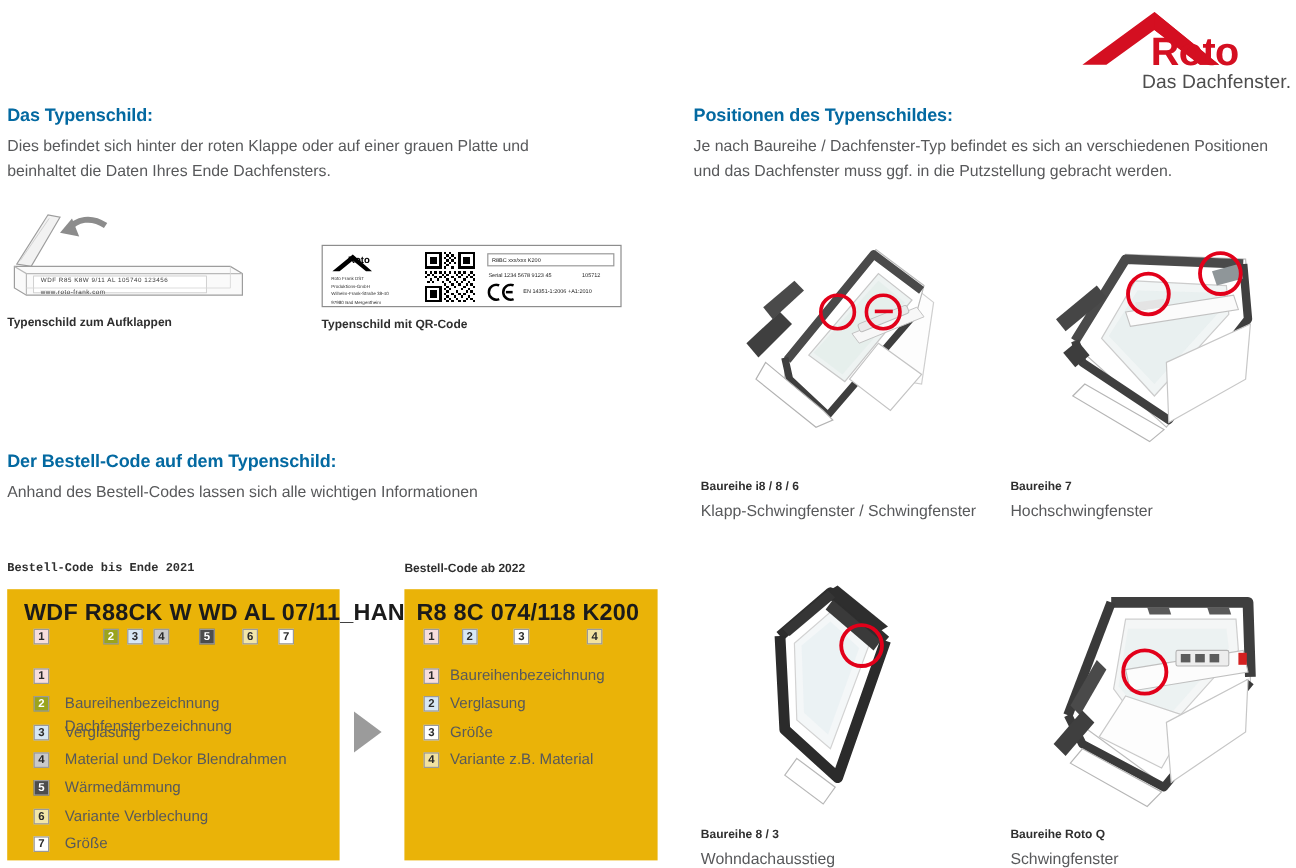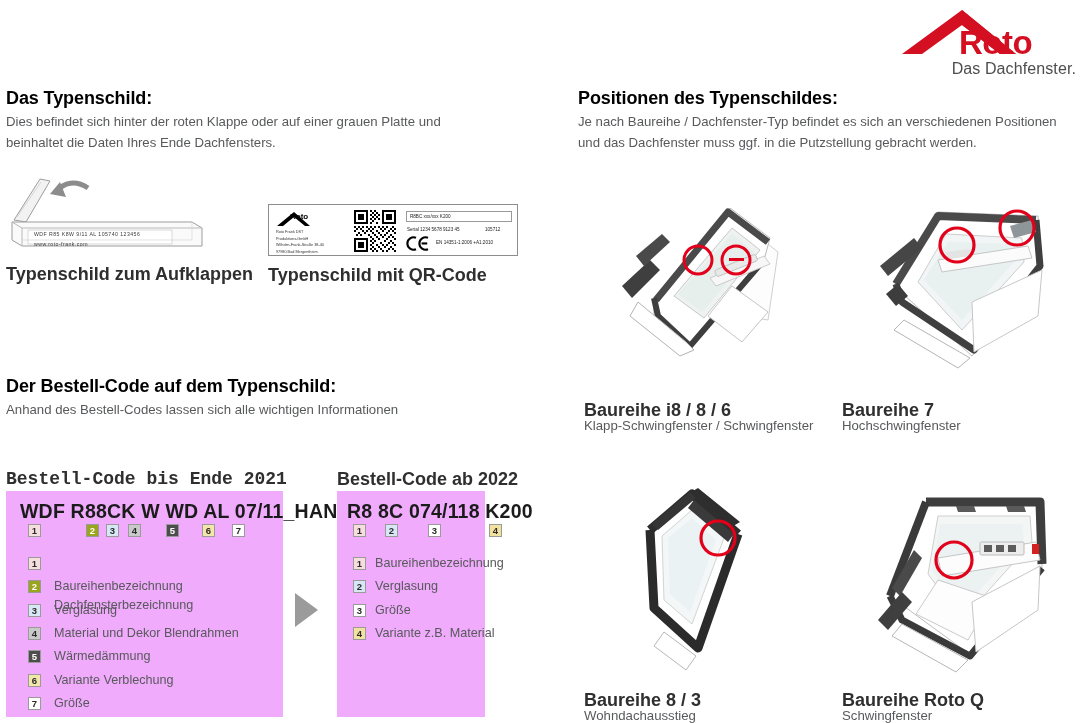"Das Typenschild:" .h-red { color: #000000 -> #0369a1; font-size: 18px -> 15px }
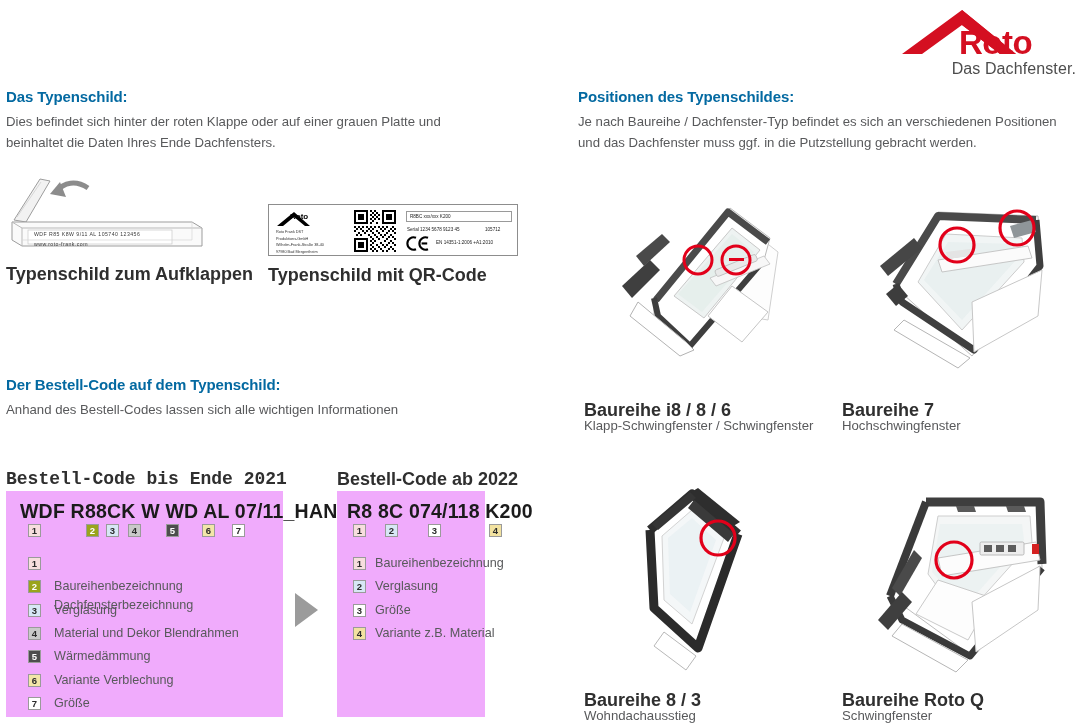"Typenschild zum Aufklappen" .cap-bold { font-size: 18px -> 10px }
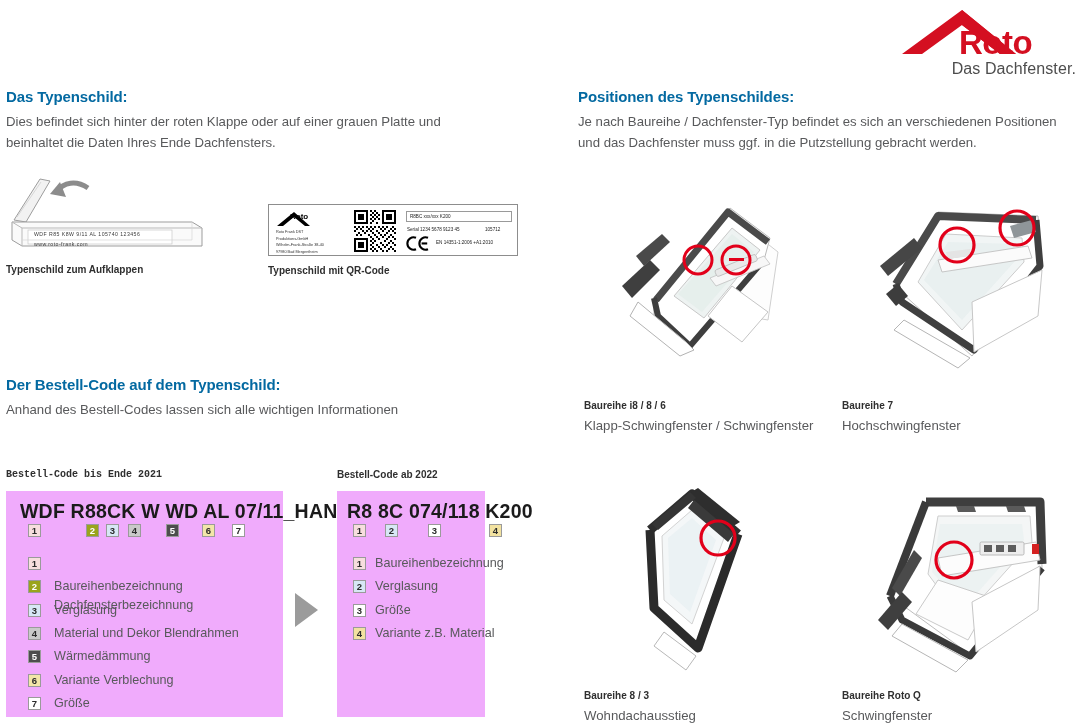"WDF R88CK W WD AL" .codebox { background: #f0abfc -> #eab308 }
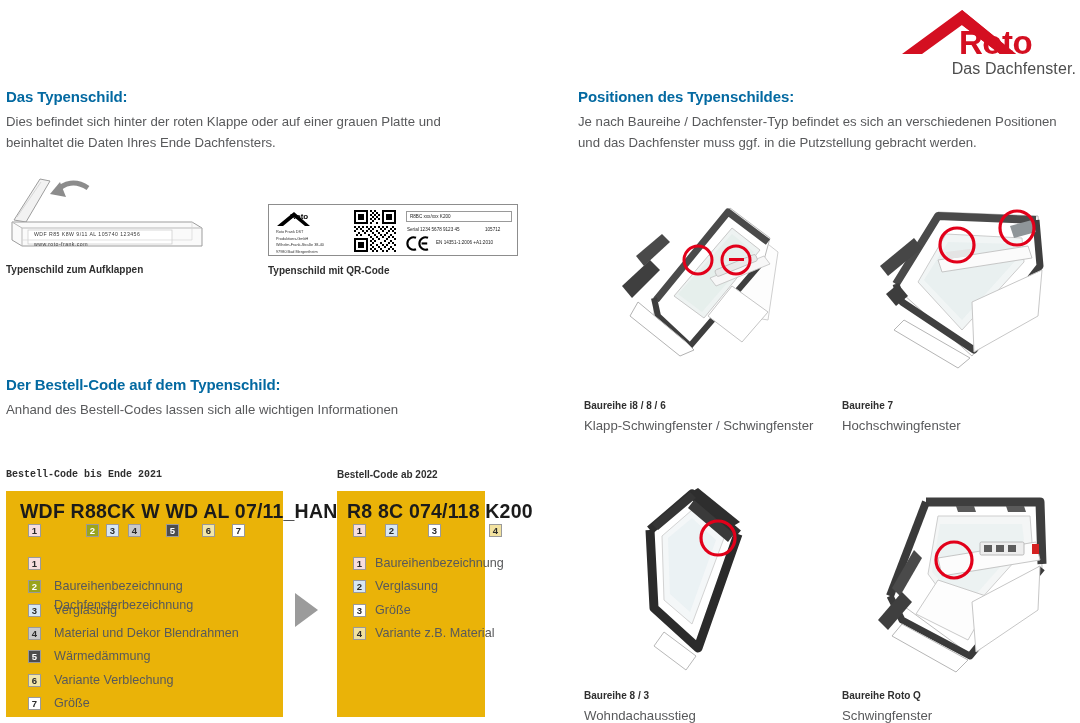"R8 8C 074/118 K200" div.codebox { width: 148px -> 211px }
